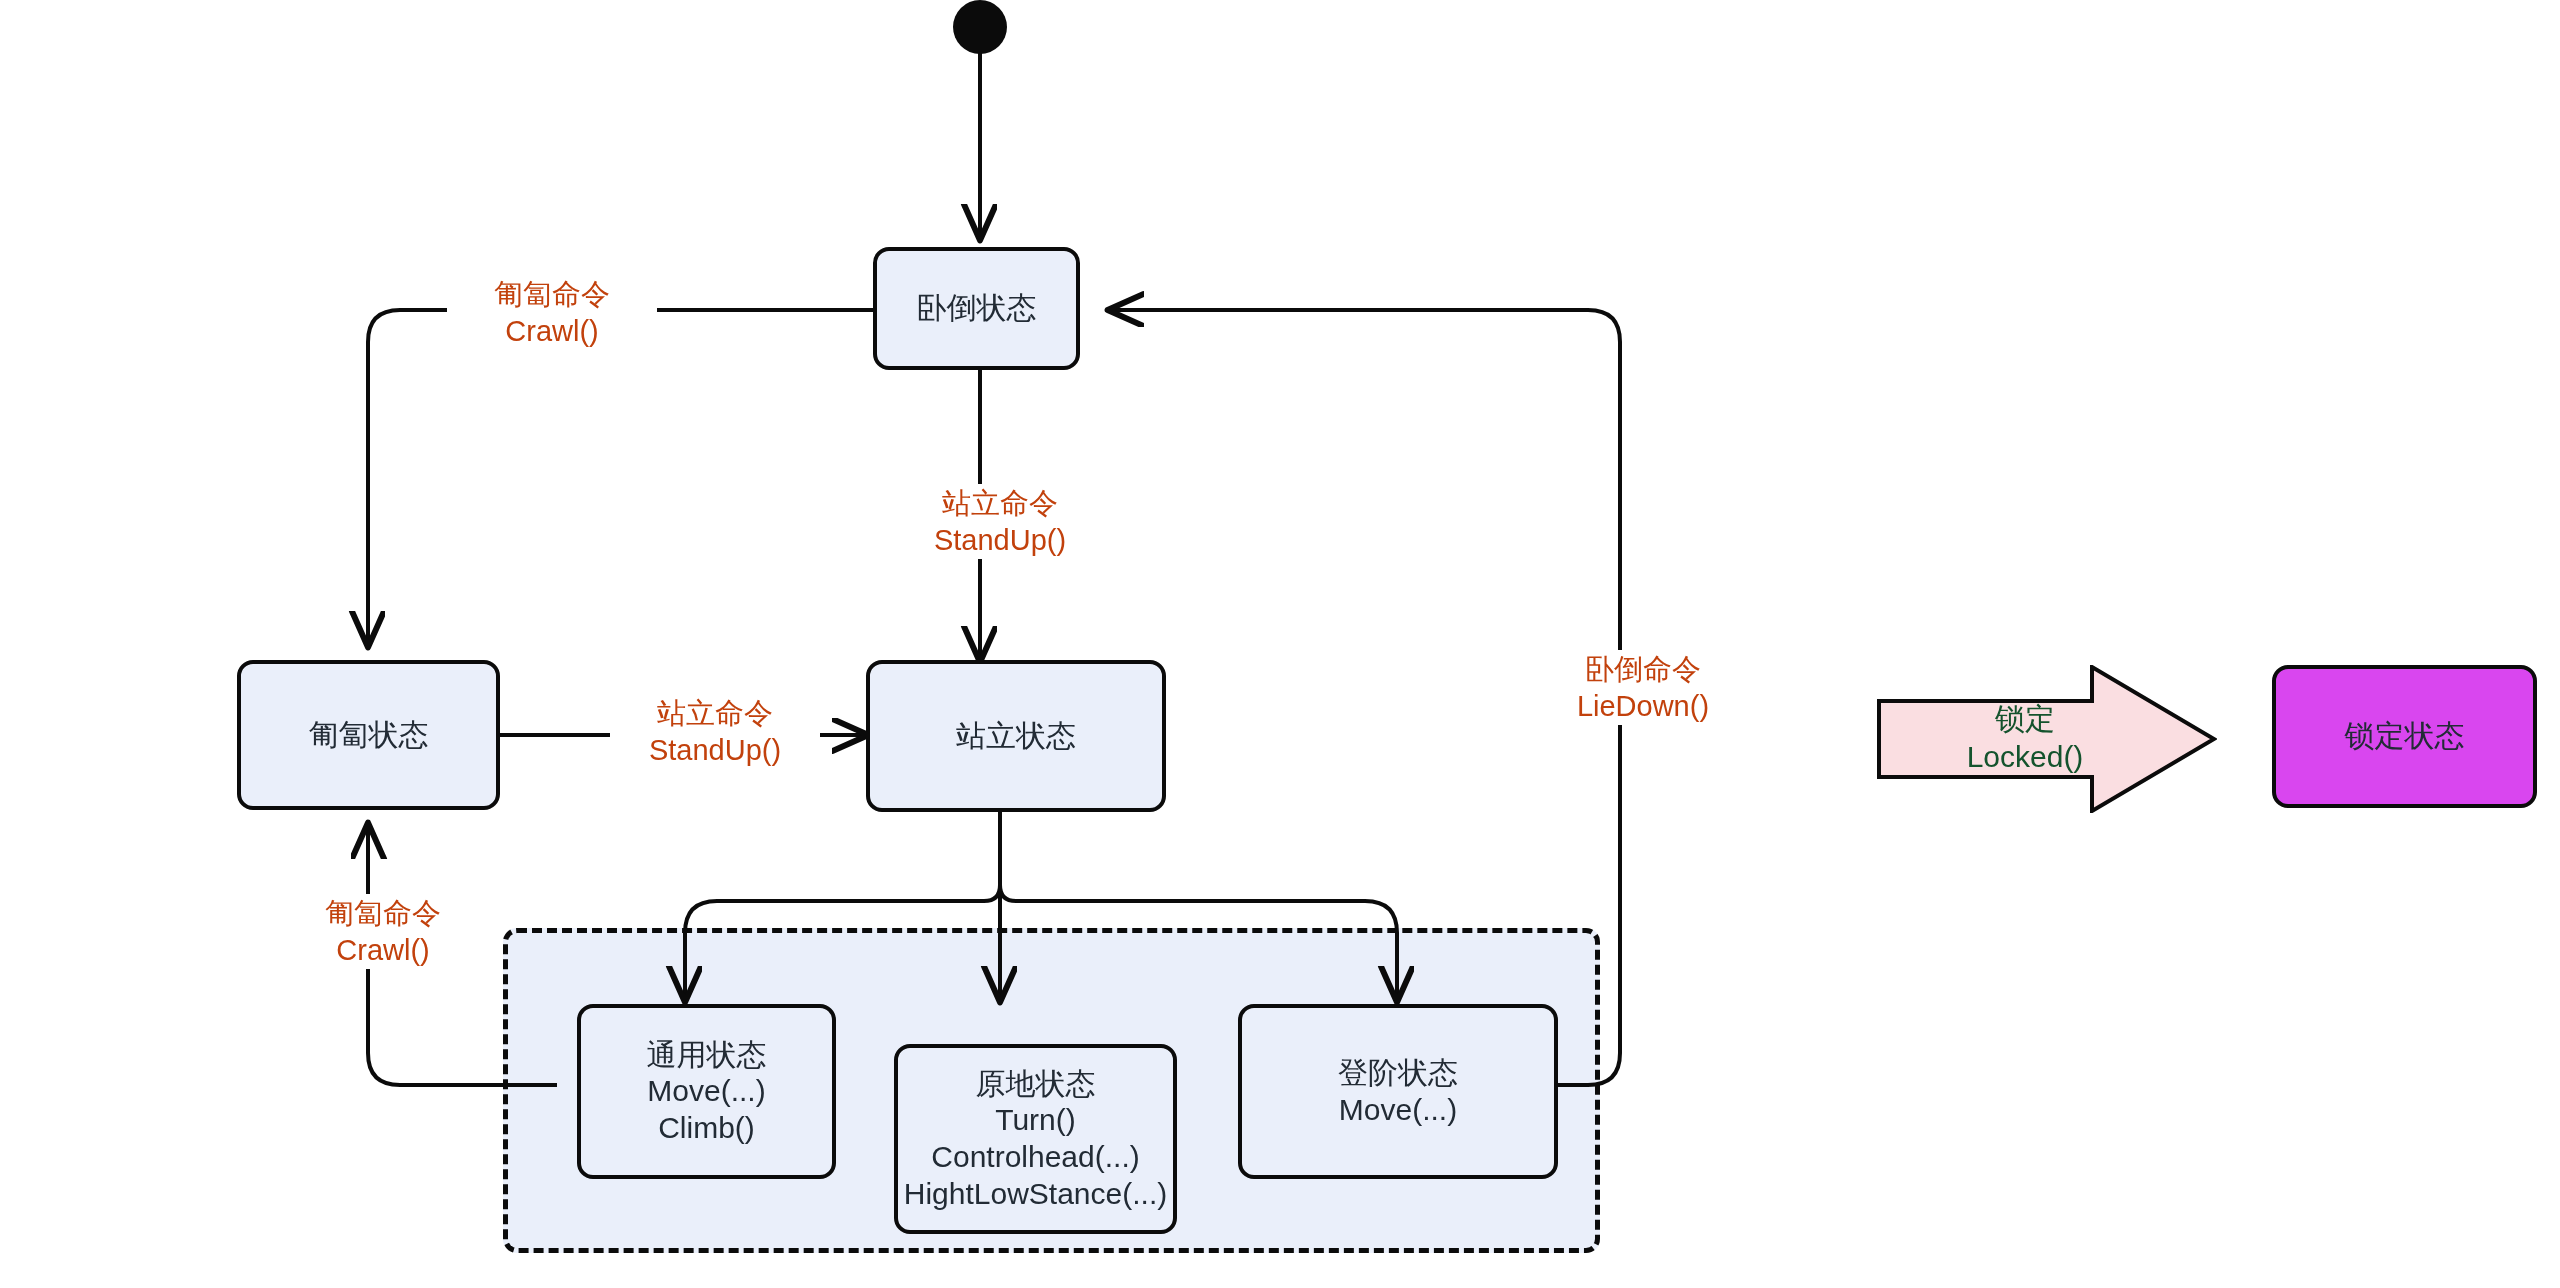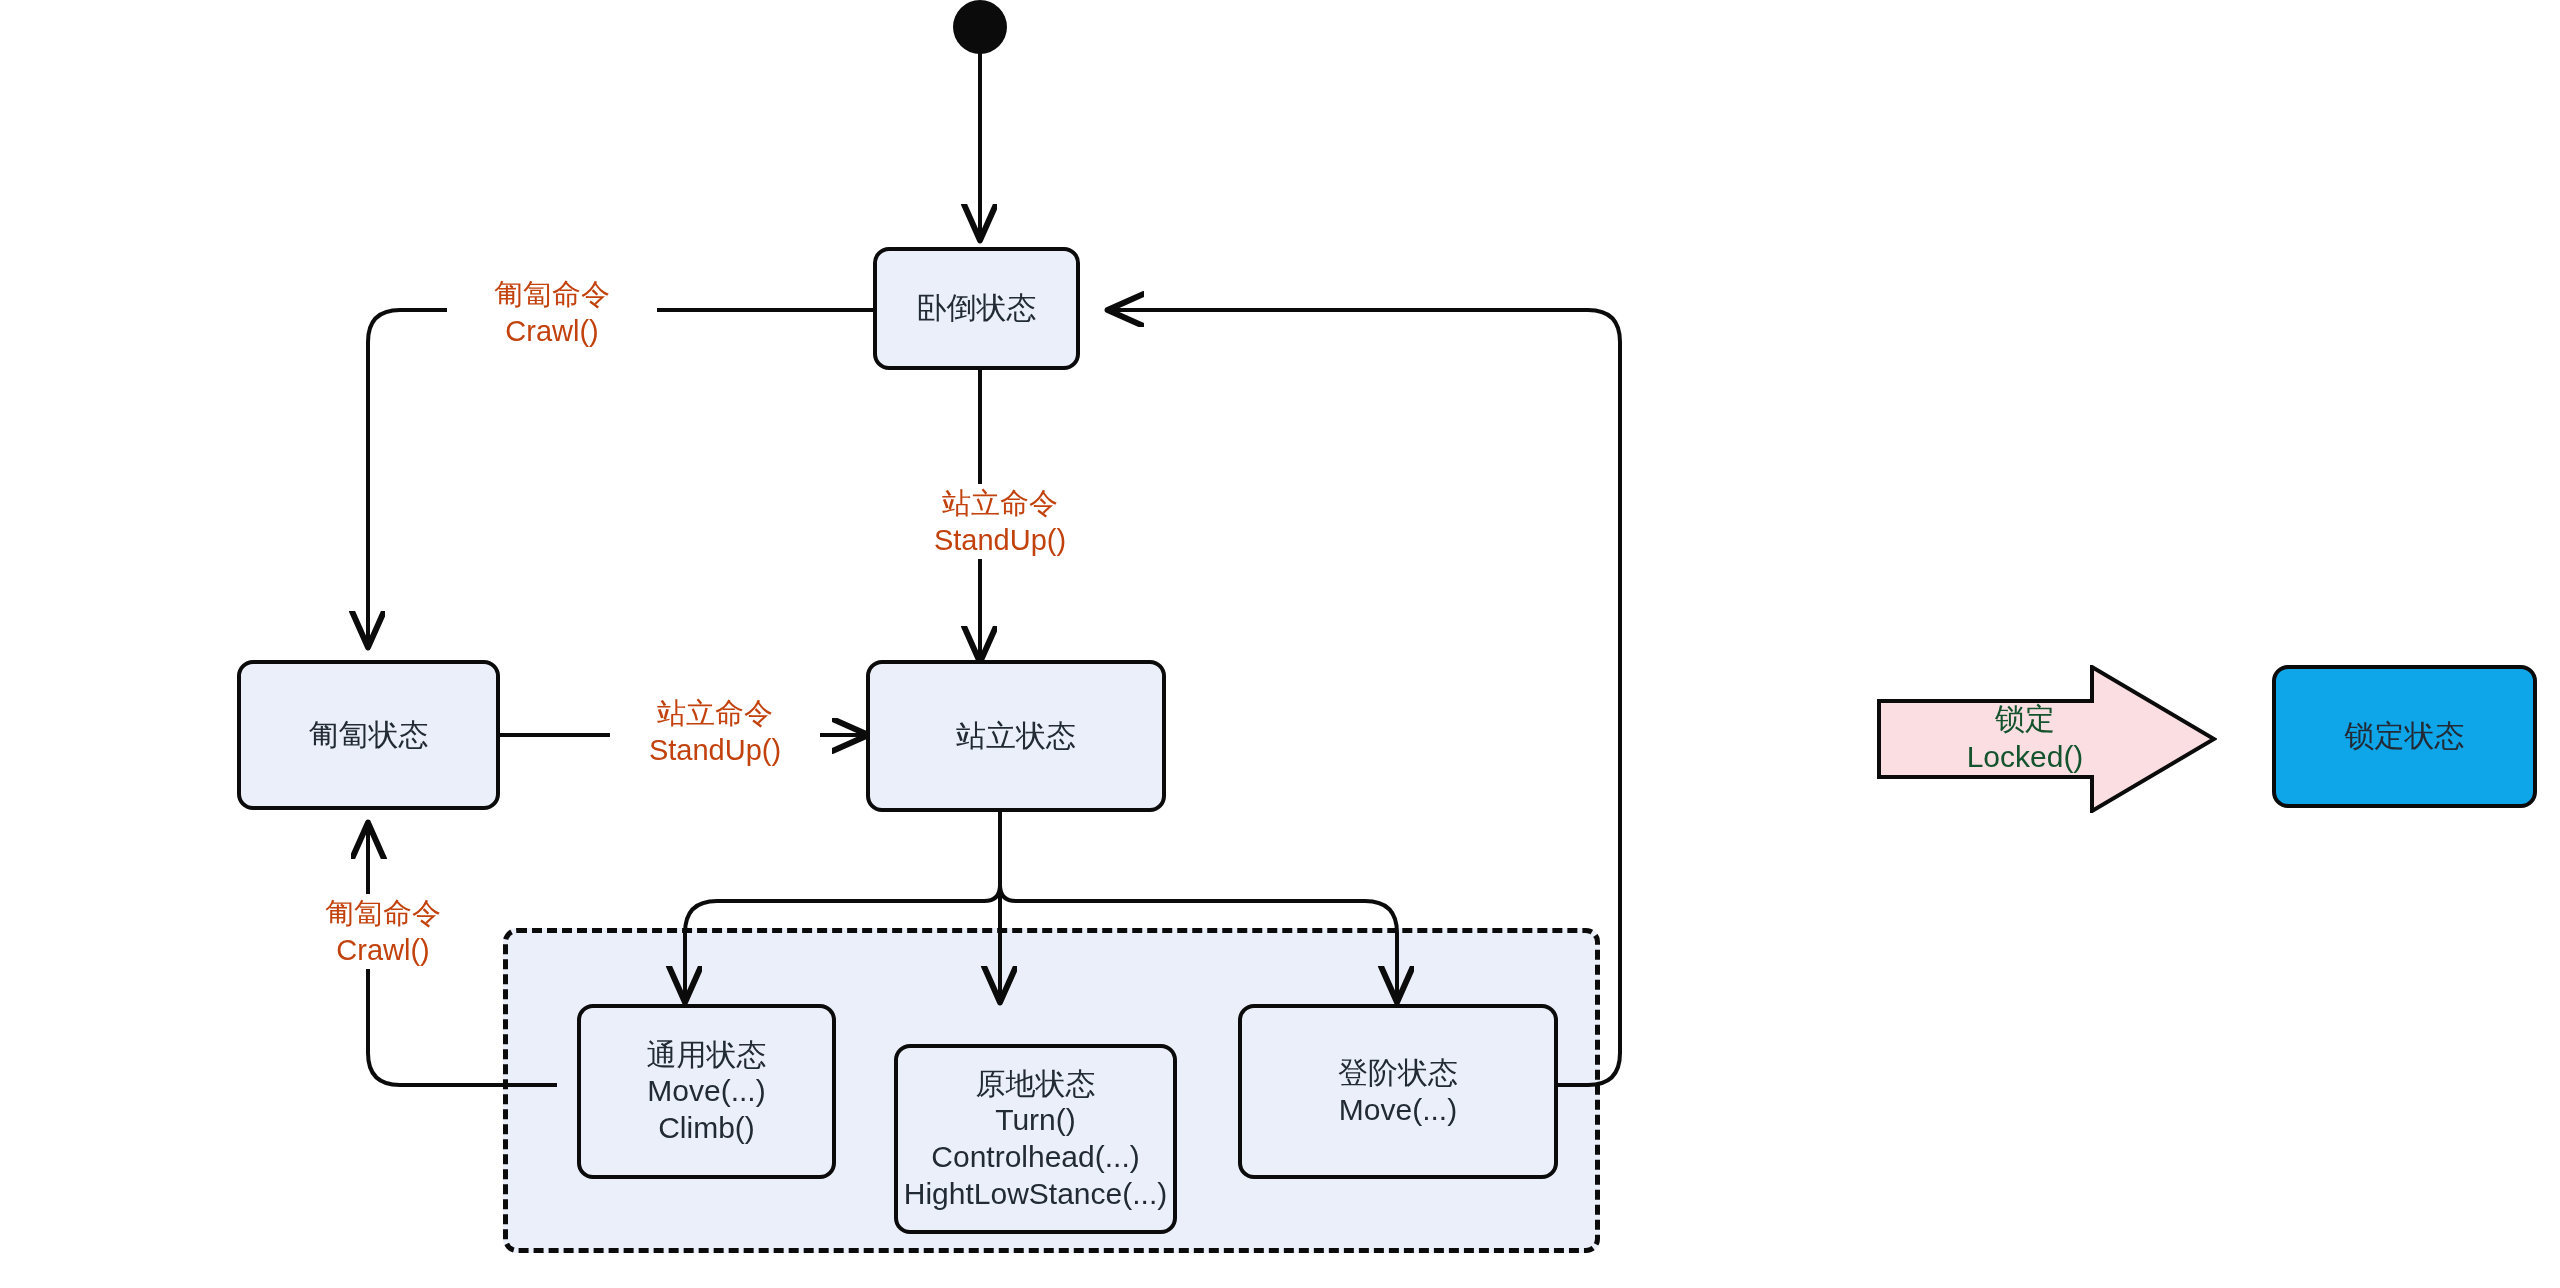"卧倒命令" div.edge-label { html: none -> <div> <span>卧倒命令</span> <span>LieDown()</span> </div> }
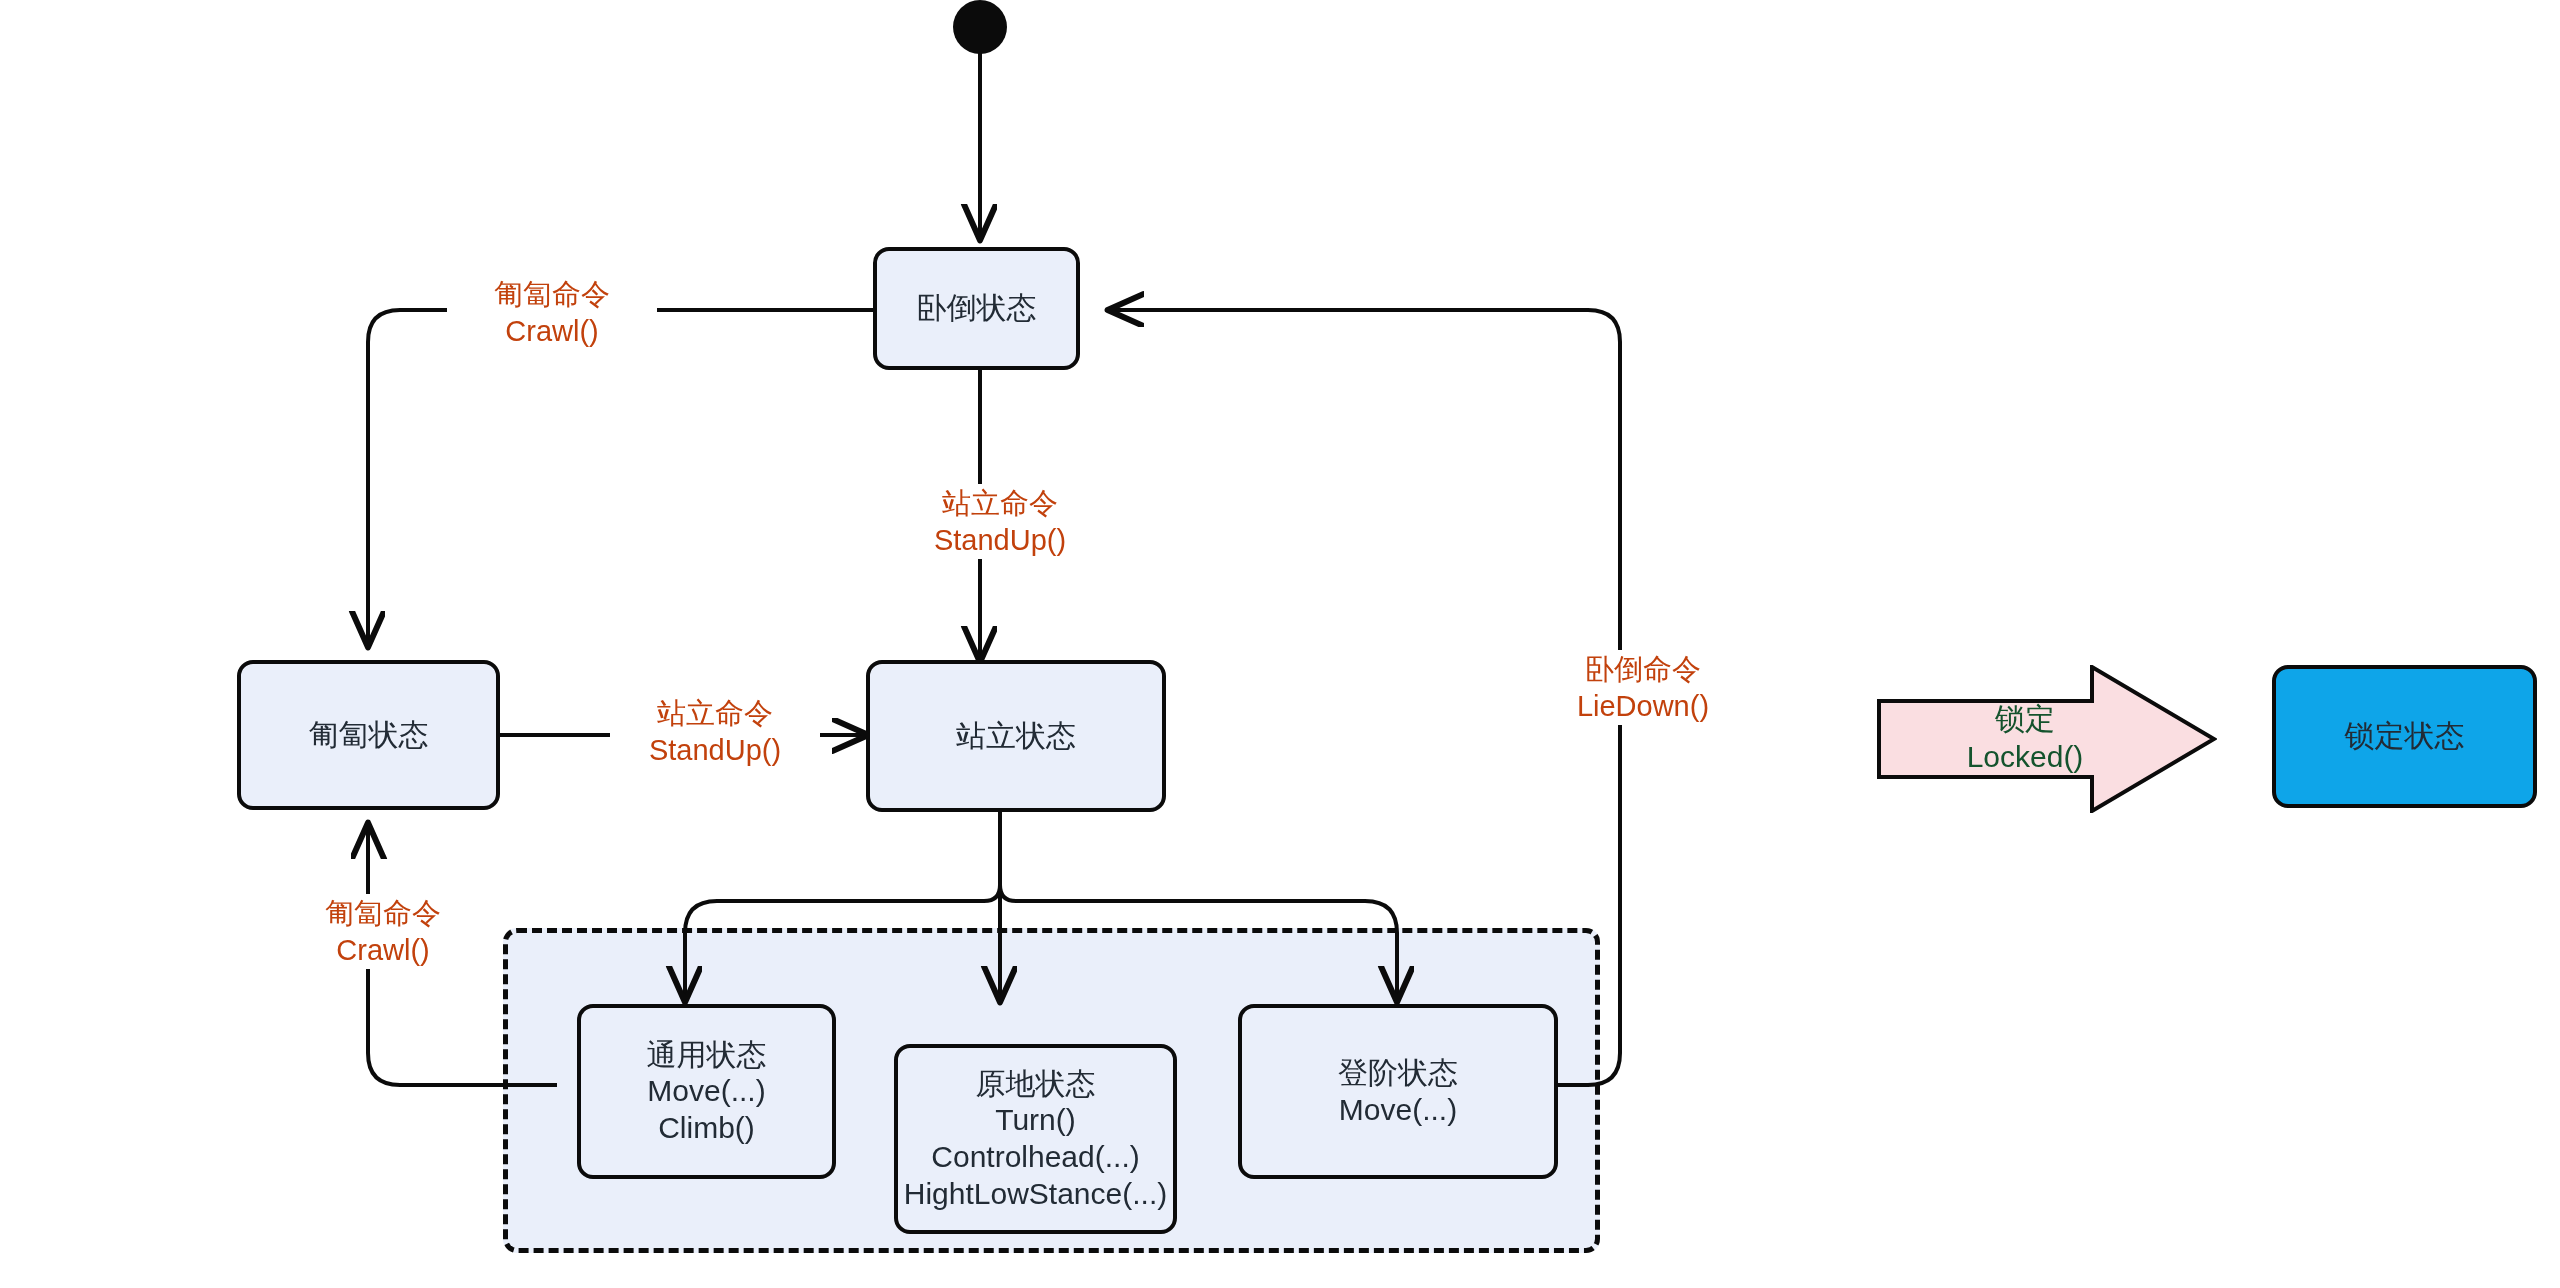"锁定状态" .node.pink { background: #0ea5e9 -> #d946ef }
